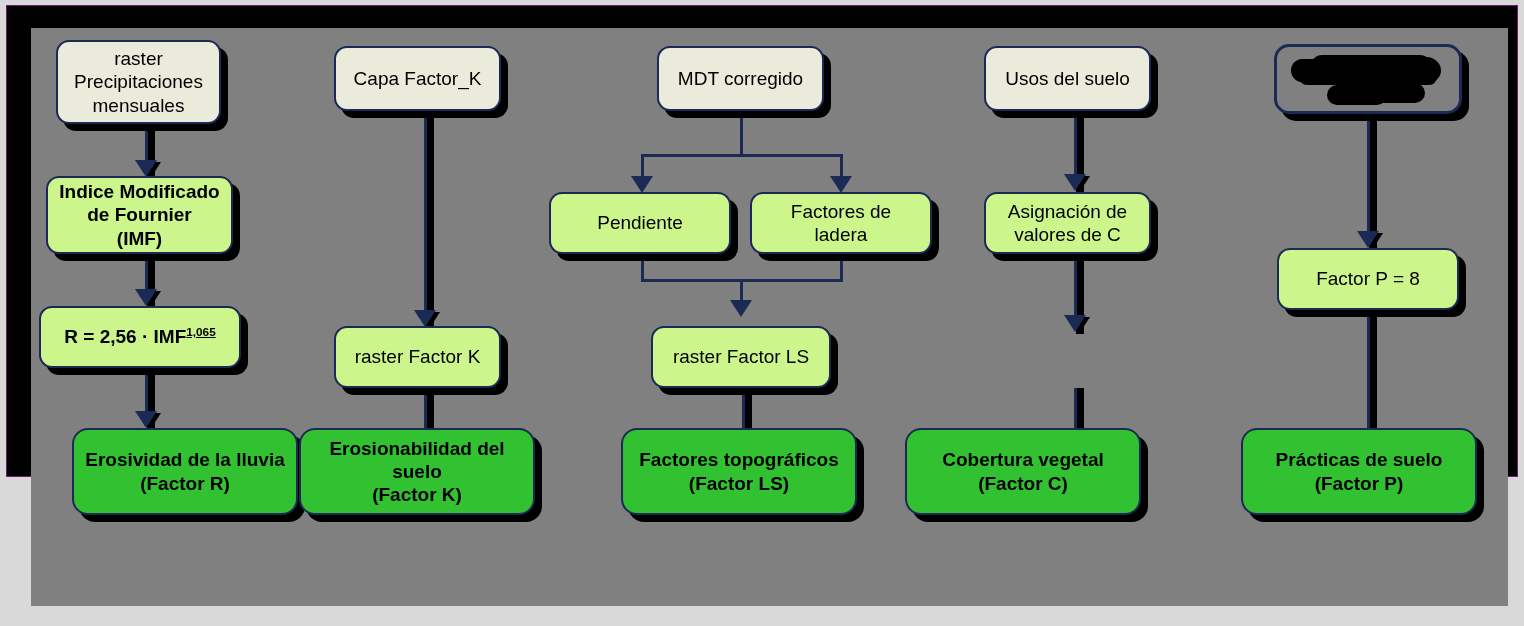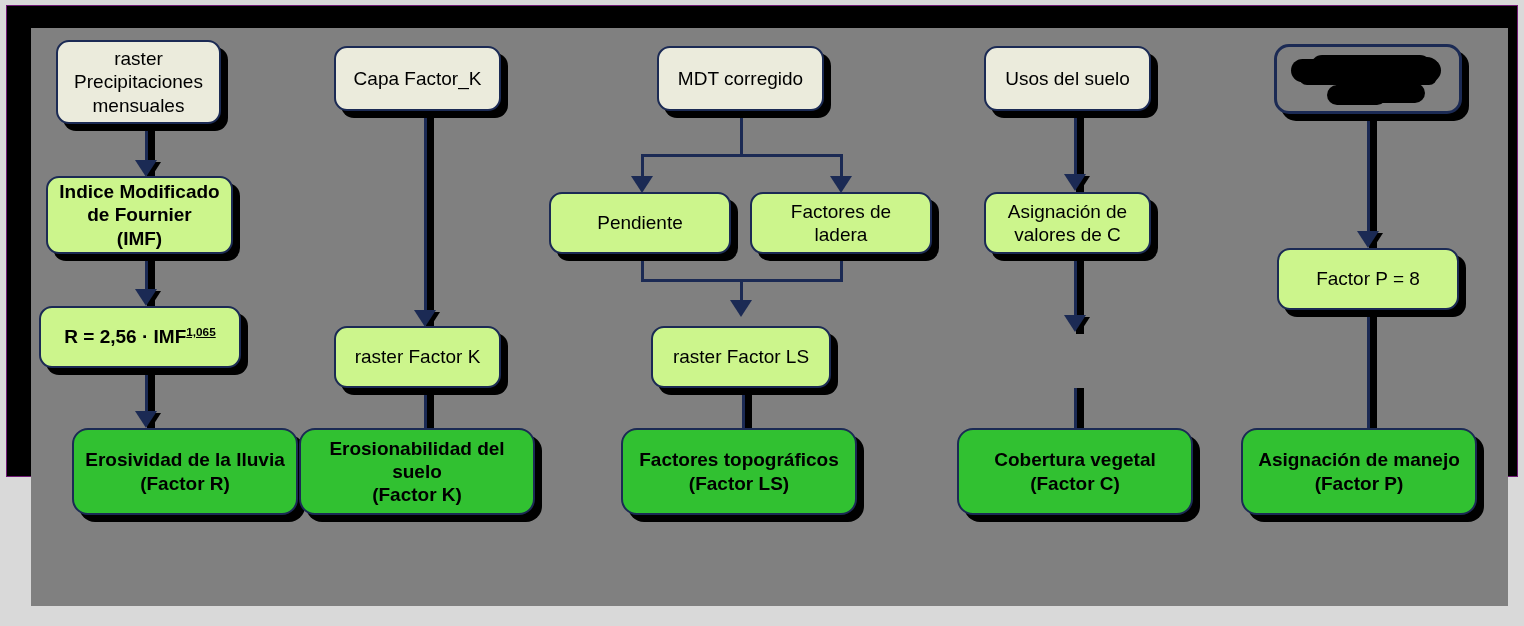"Cobertura vegetal" div.node { left: 926px -> 874px }
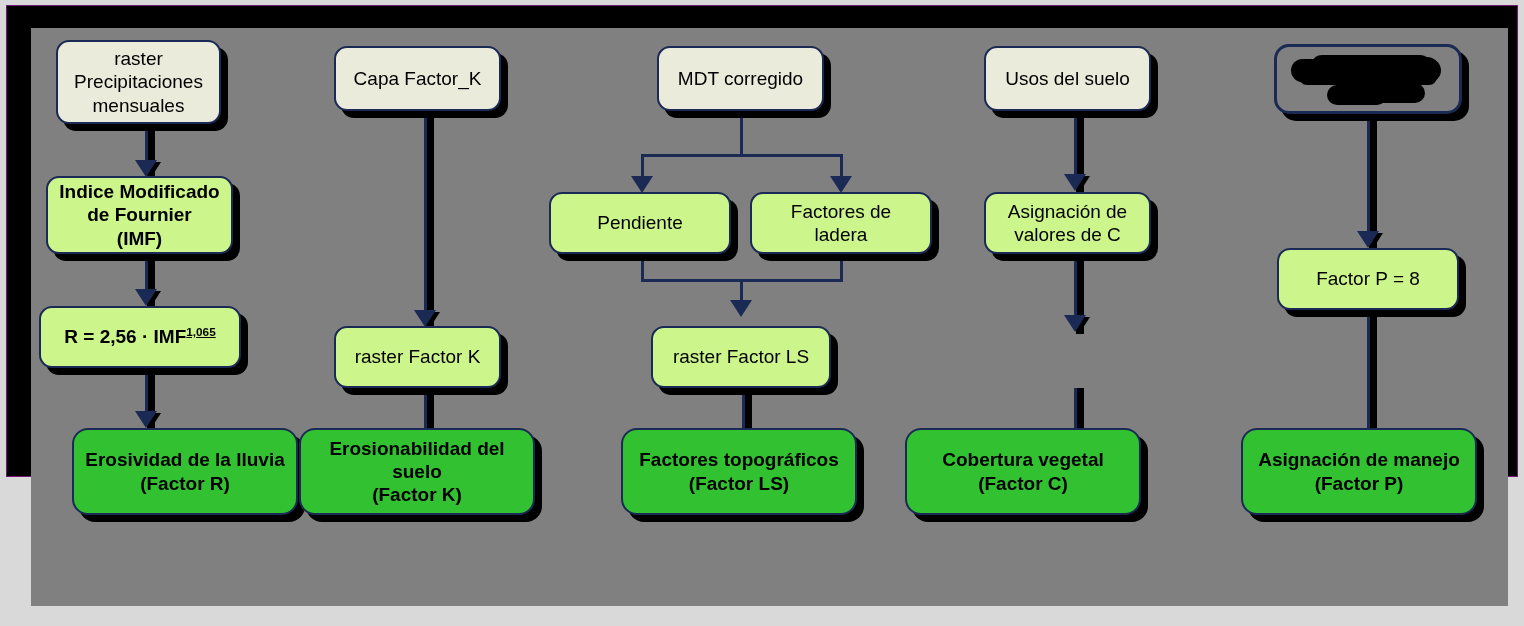"Asignación de manejo" span { text: Asignación de manejo -> Prácticas de suelo }
